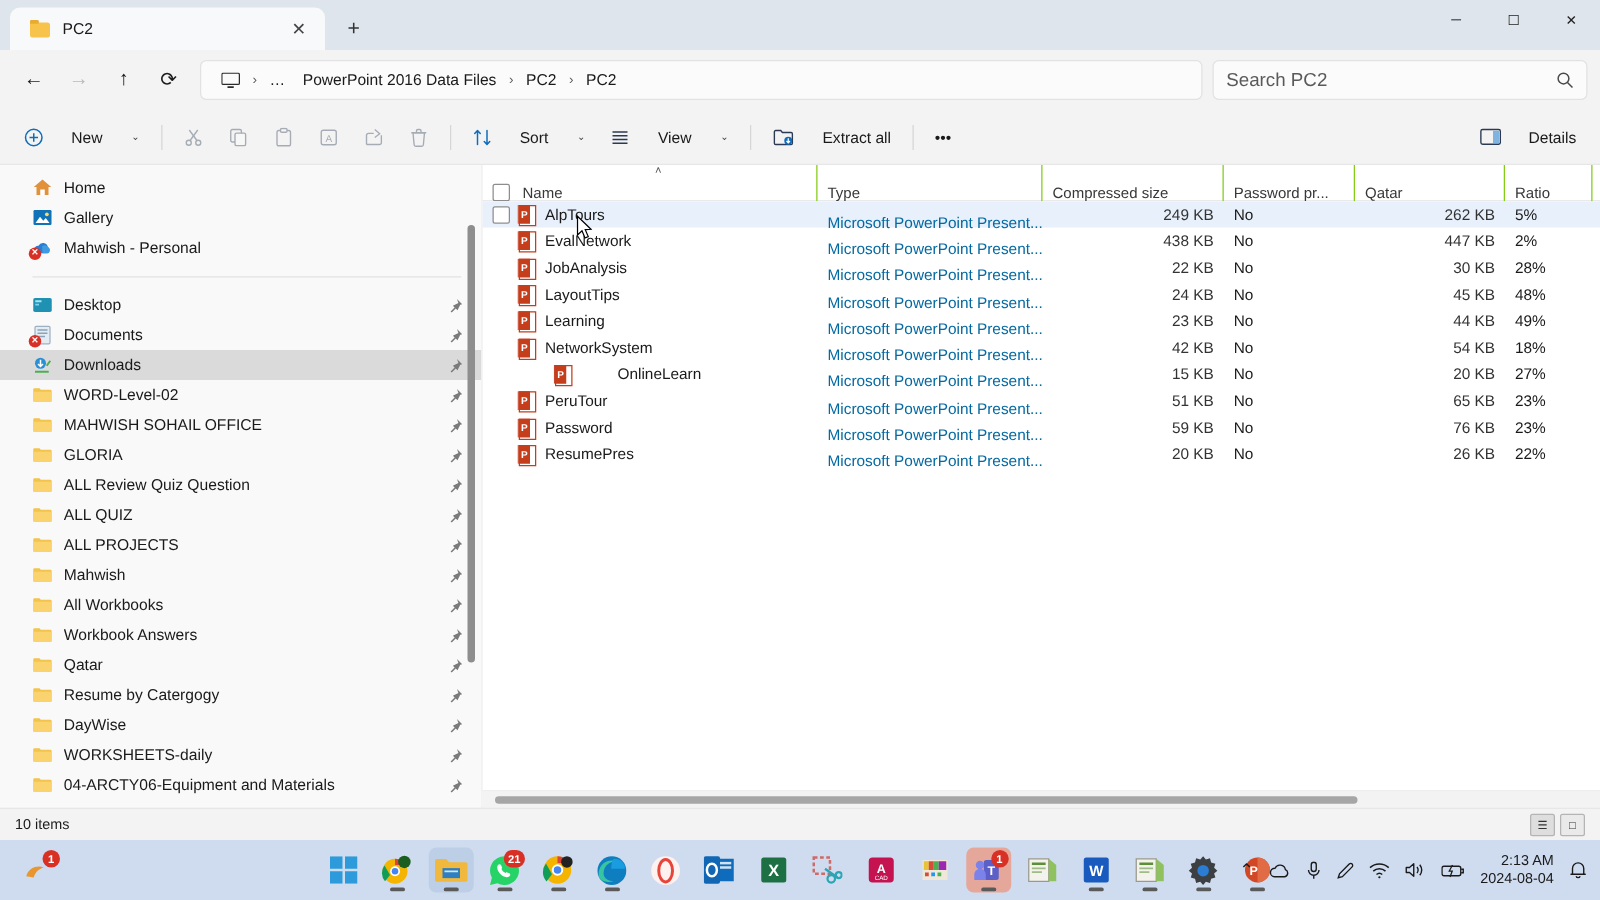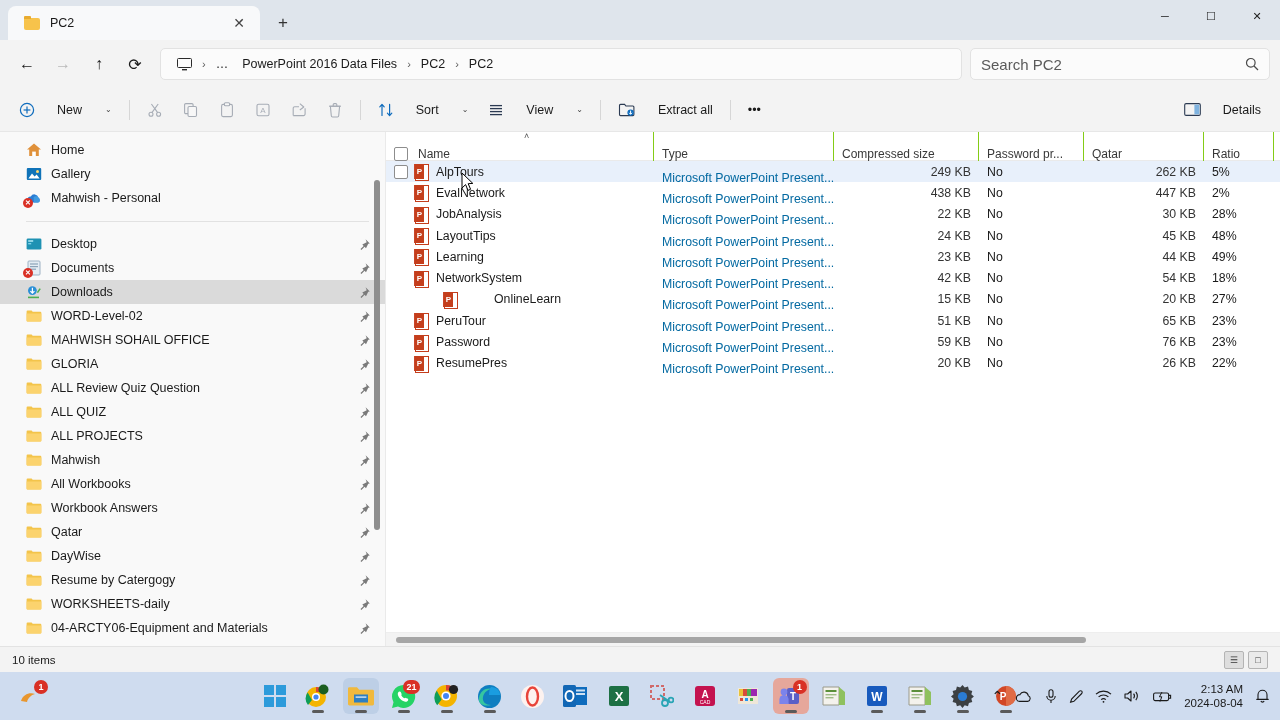"DayWise" div.nav-item { order: before "Resume by Catergogy" -> after "Resume by Catergogy" }
